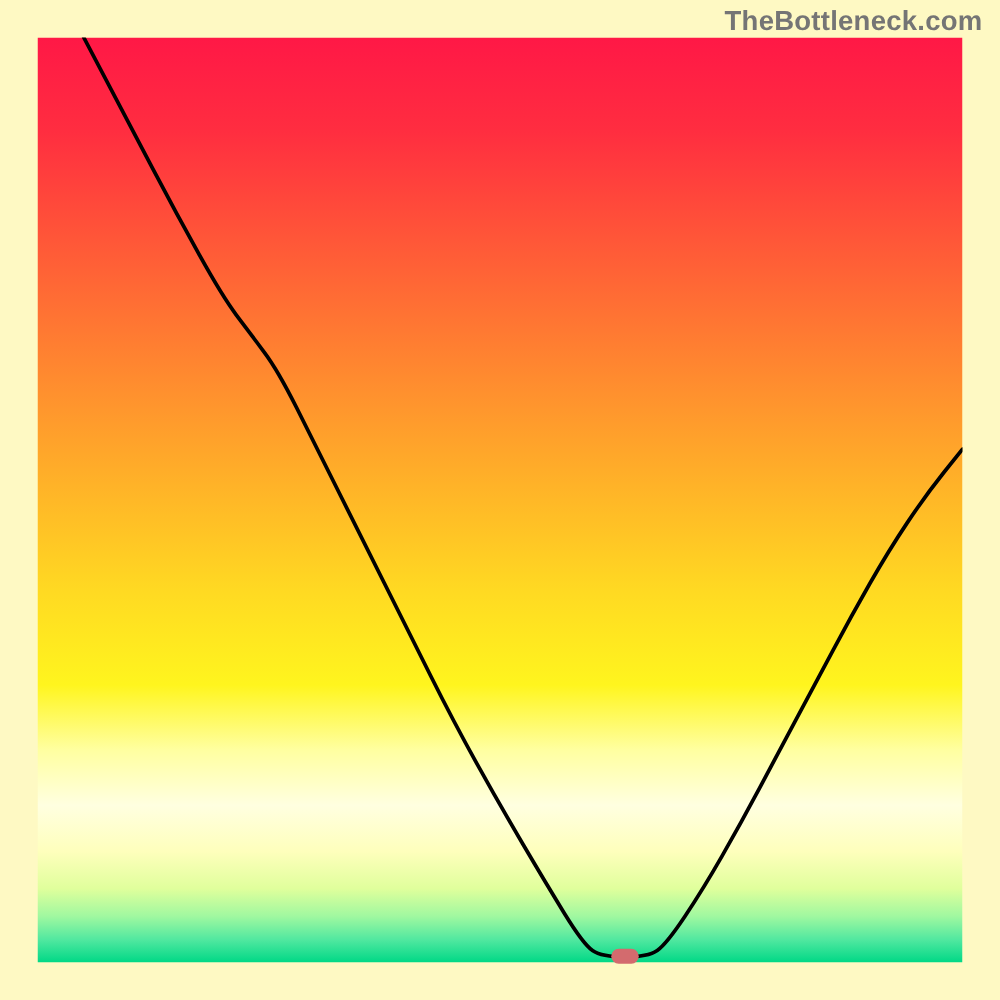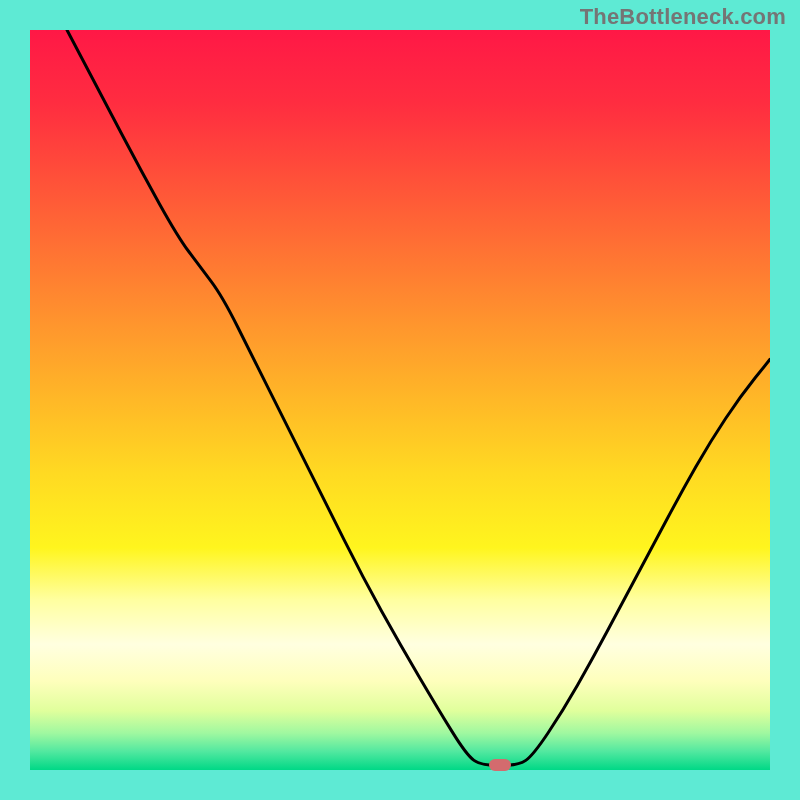"TheBottleneck.com" .container { background: #5eead4 -> #fef9c3 }
